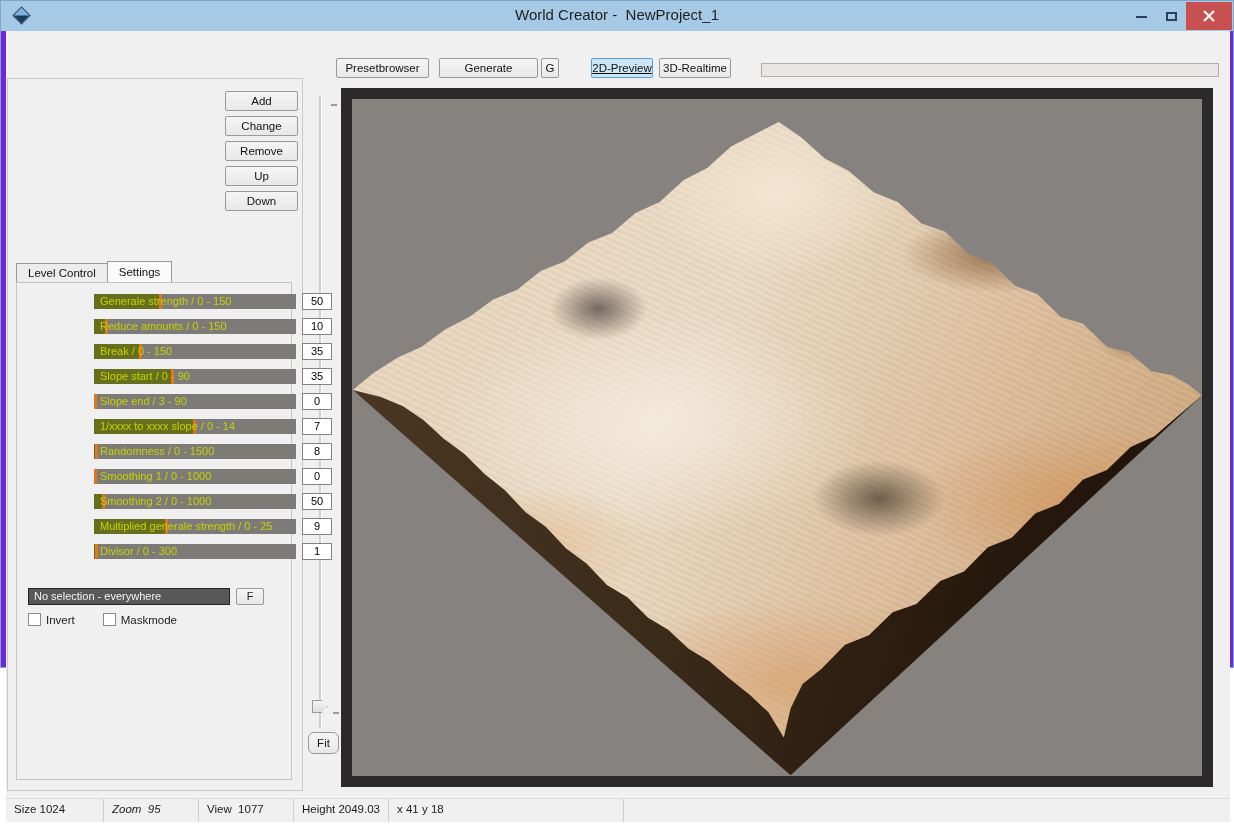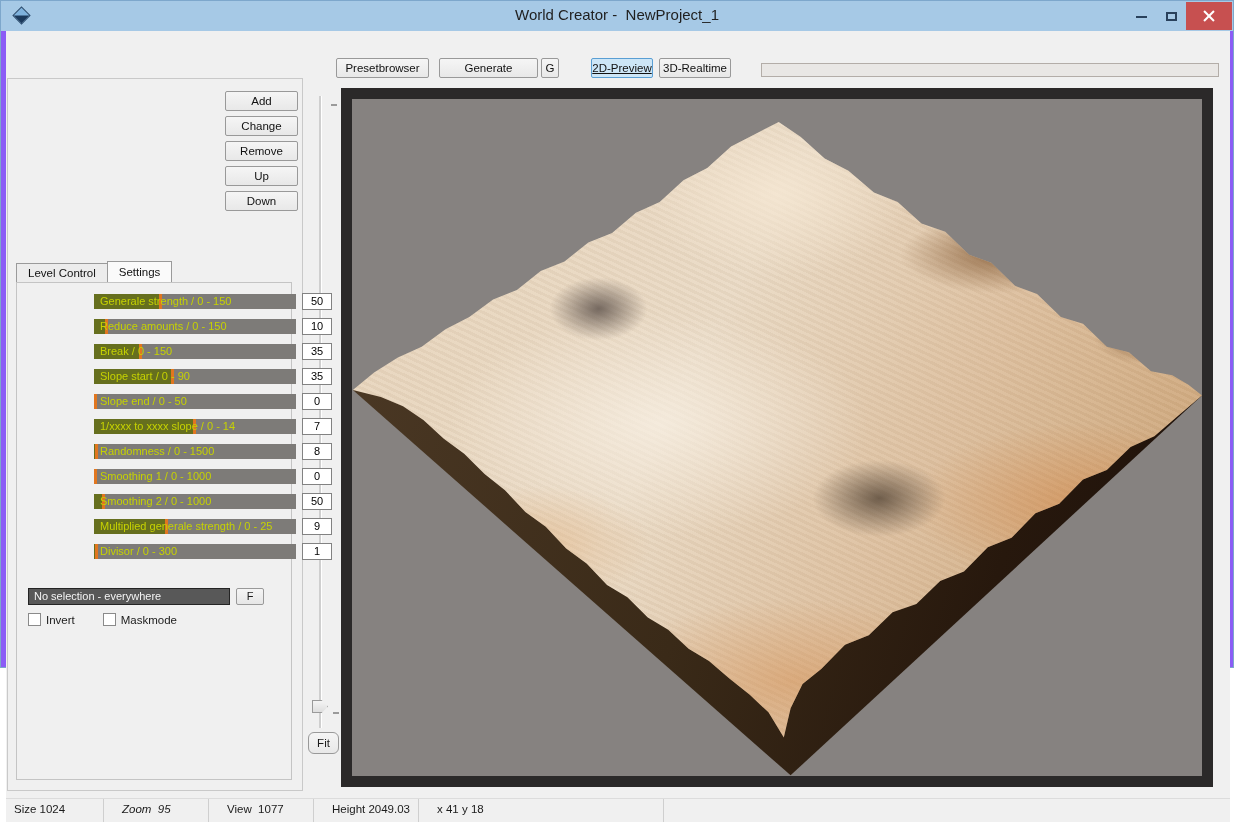"World Creator - NewProject_1" .window { background: #8b5cf6 -> #6d28d9 }
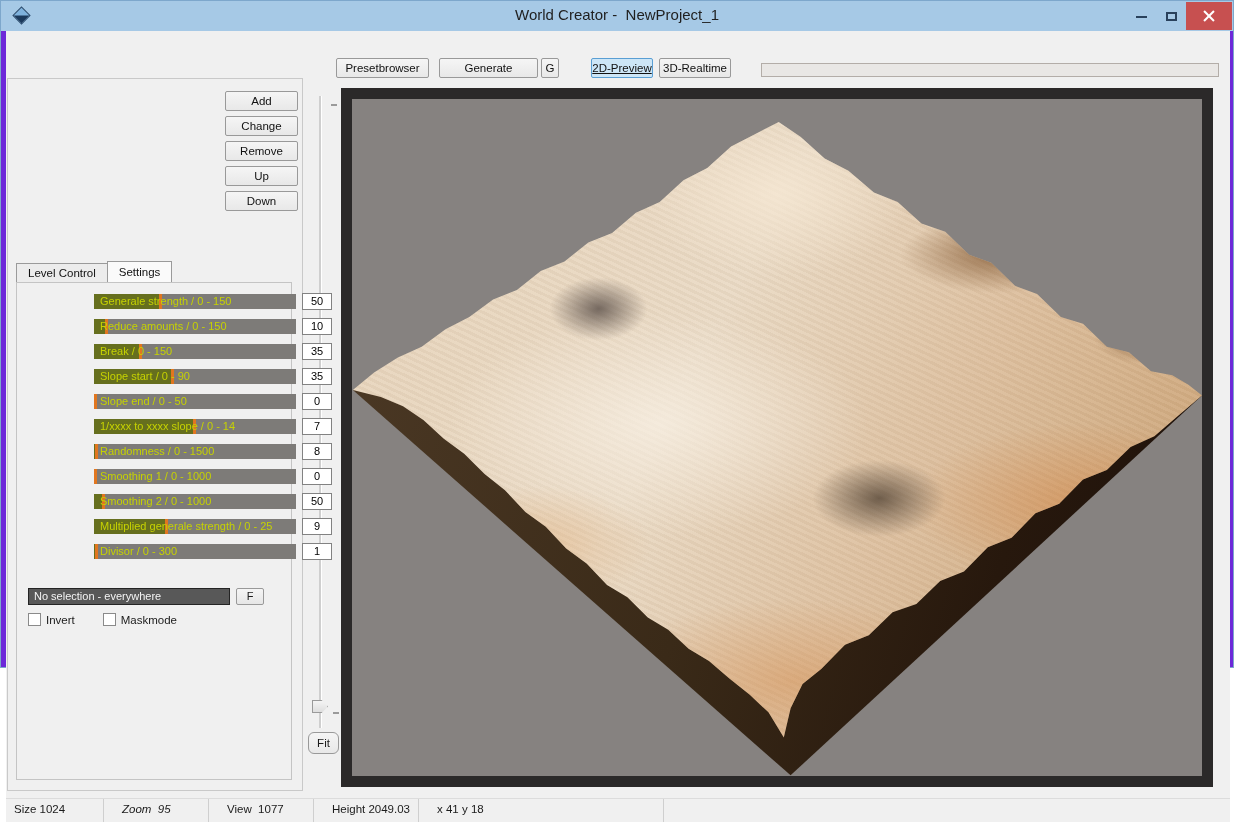"Slope end / 0 -" div.slabel { text: 0 - 50 -> 3 - 90 }
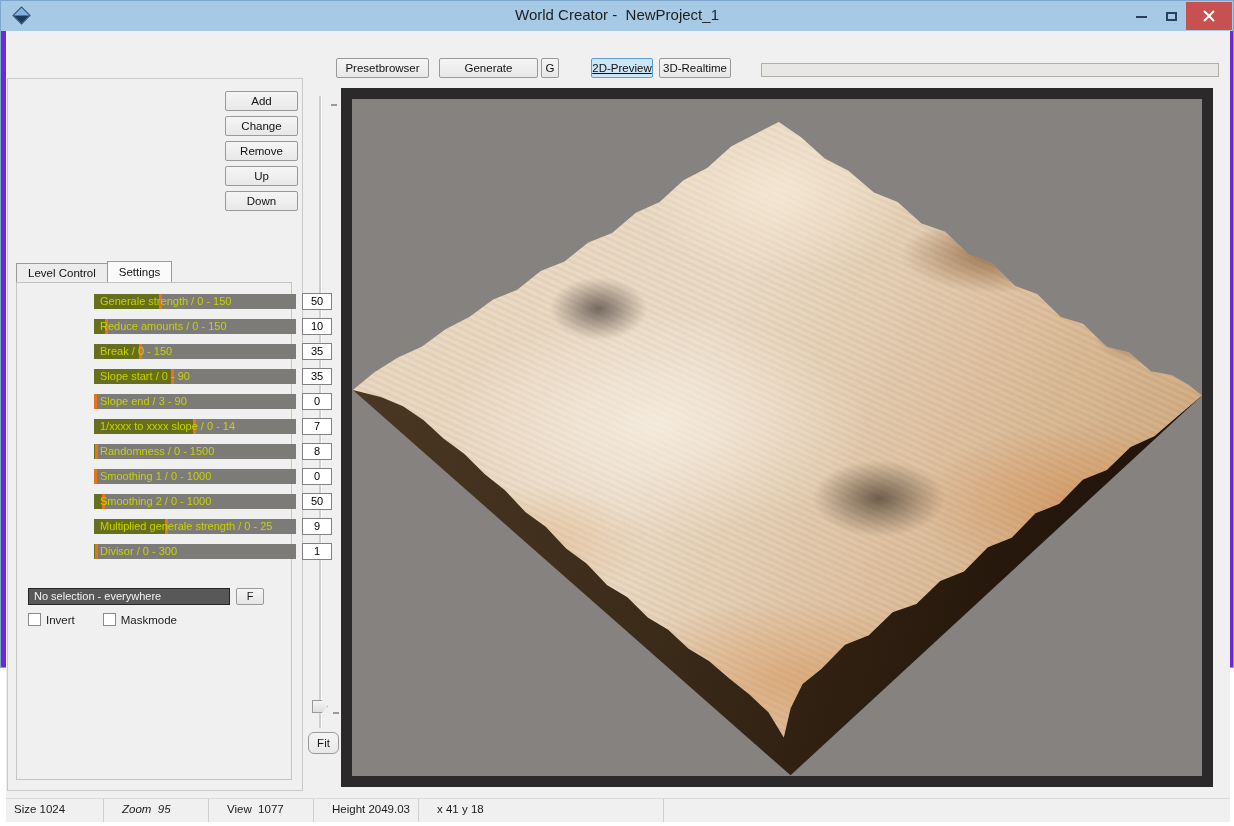"Size 1024" .statusbar { gap: 10px -> none }
